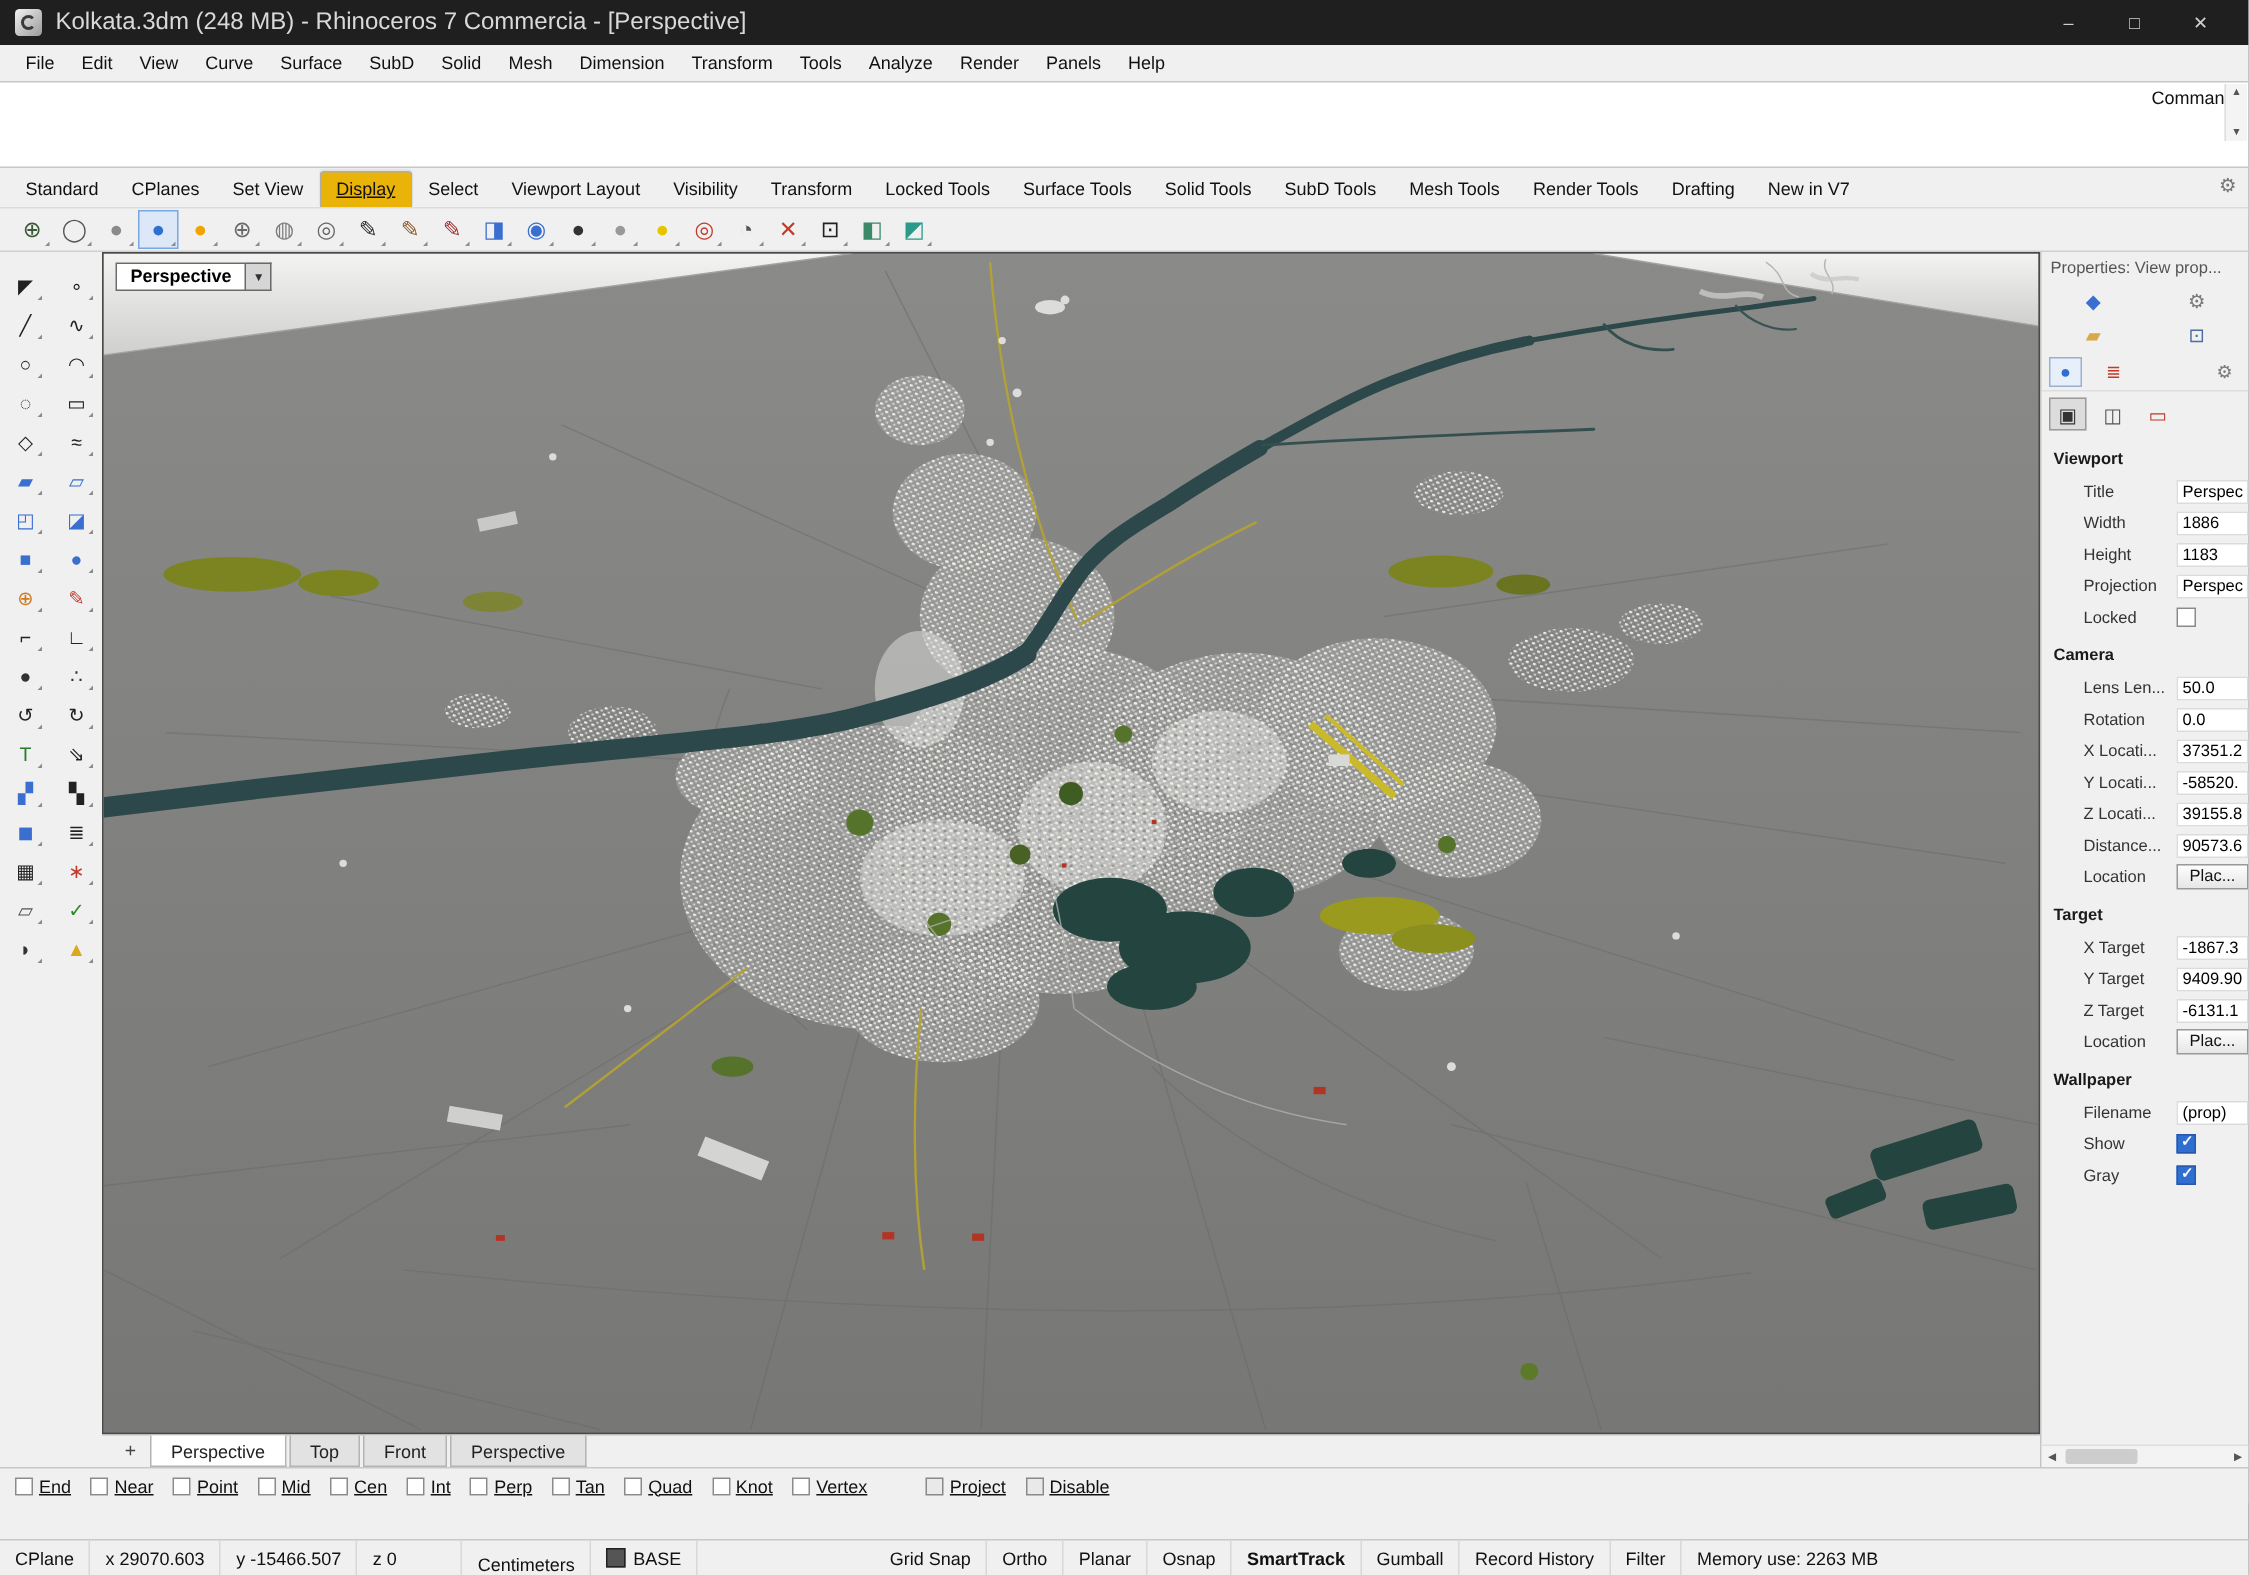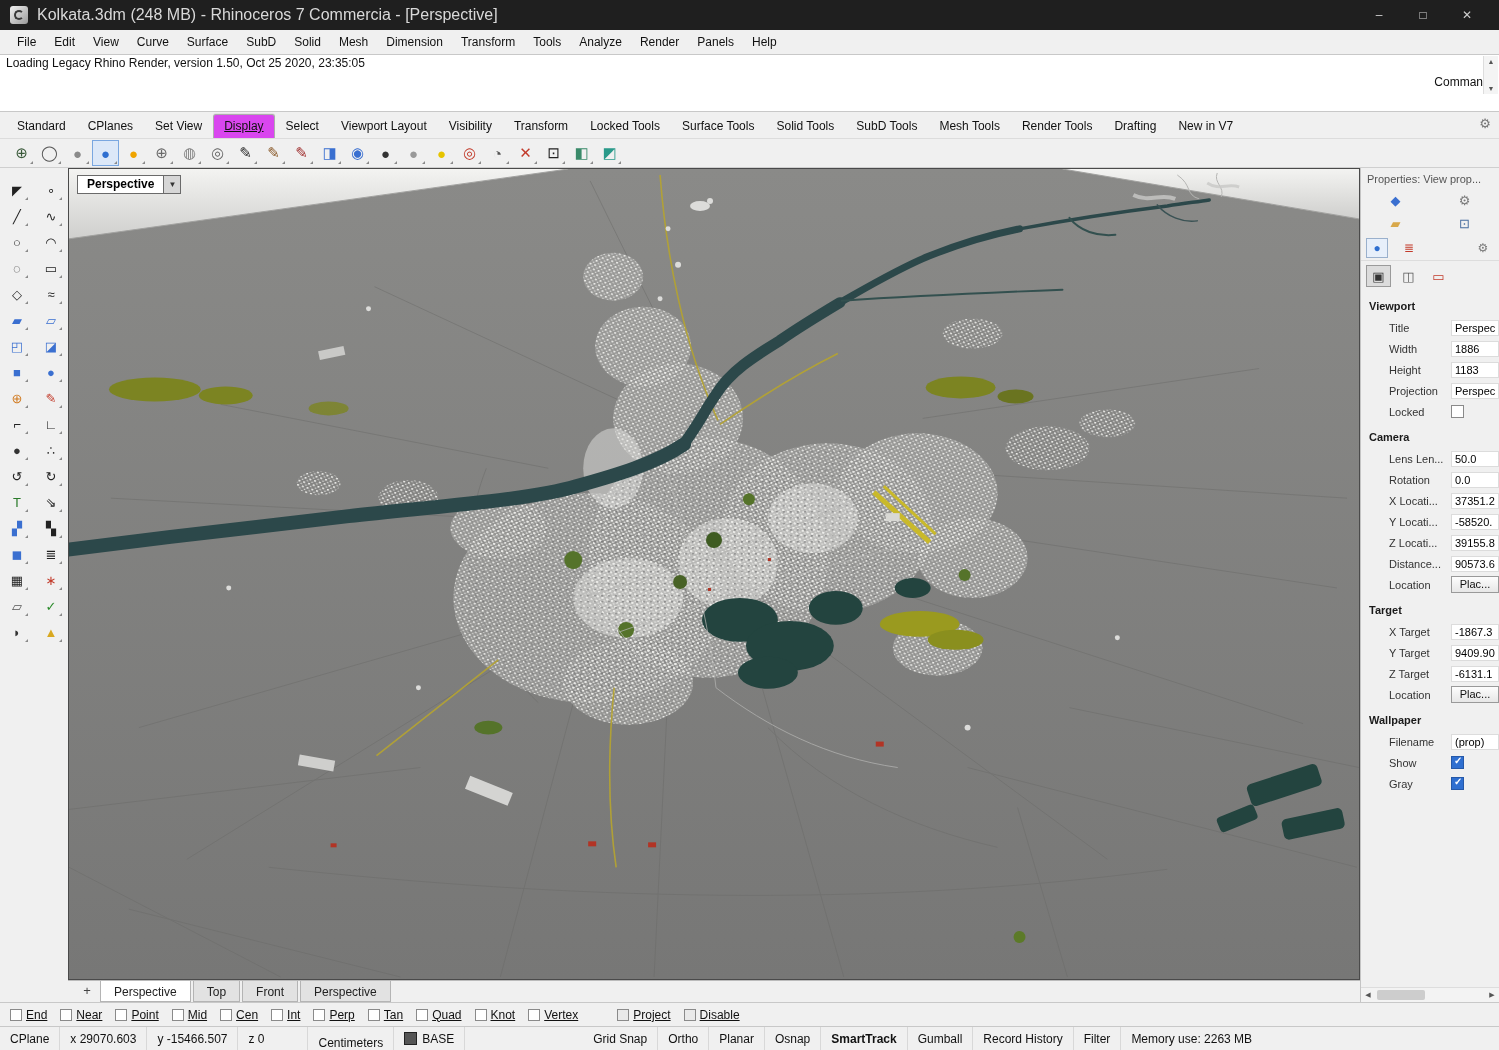"Loading Legacy Rhino Render, version" div.cmd-line { html: <div>Loading Legacy Rhino Render, version 1.50, Oct 25 2020, 23:35:05</div> -> none }
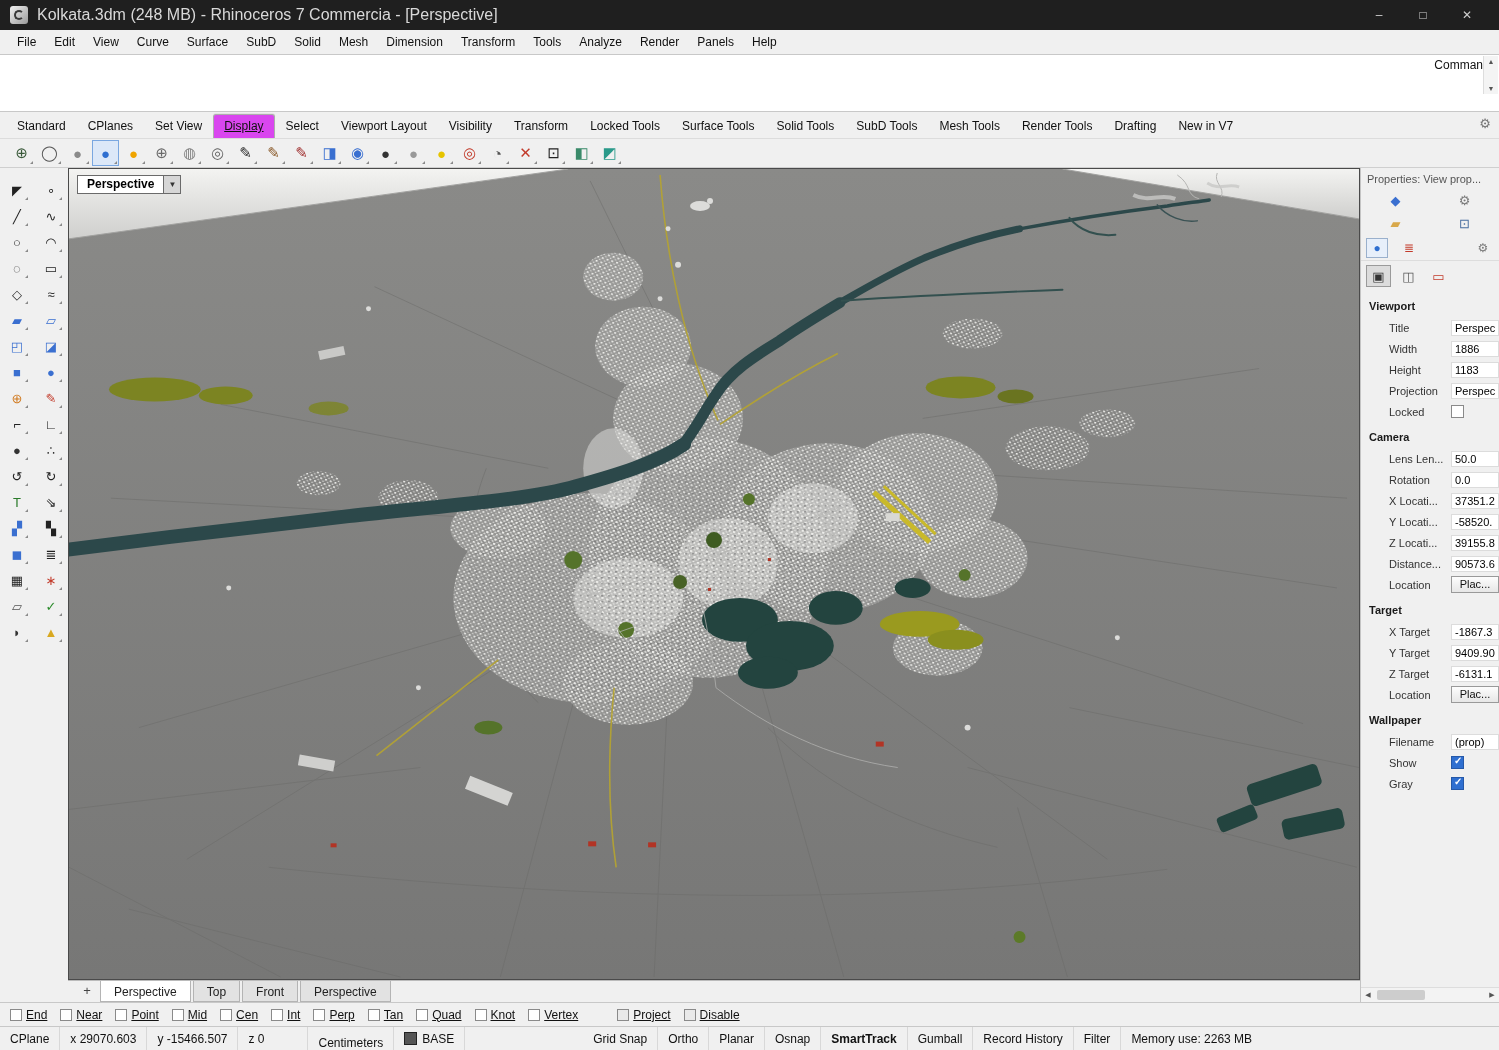"Display" div.tab:nth-of-type(4) { background: #d946ef -> #eab308 }
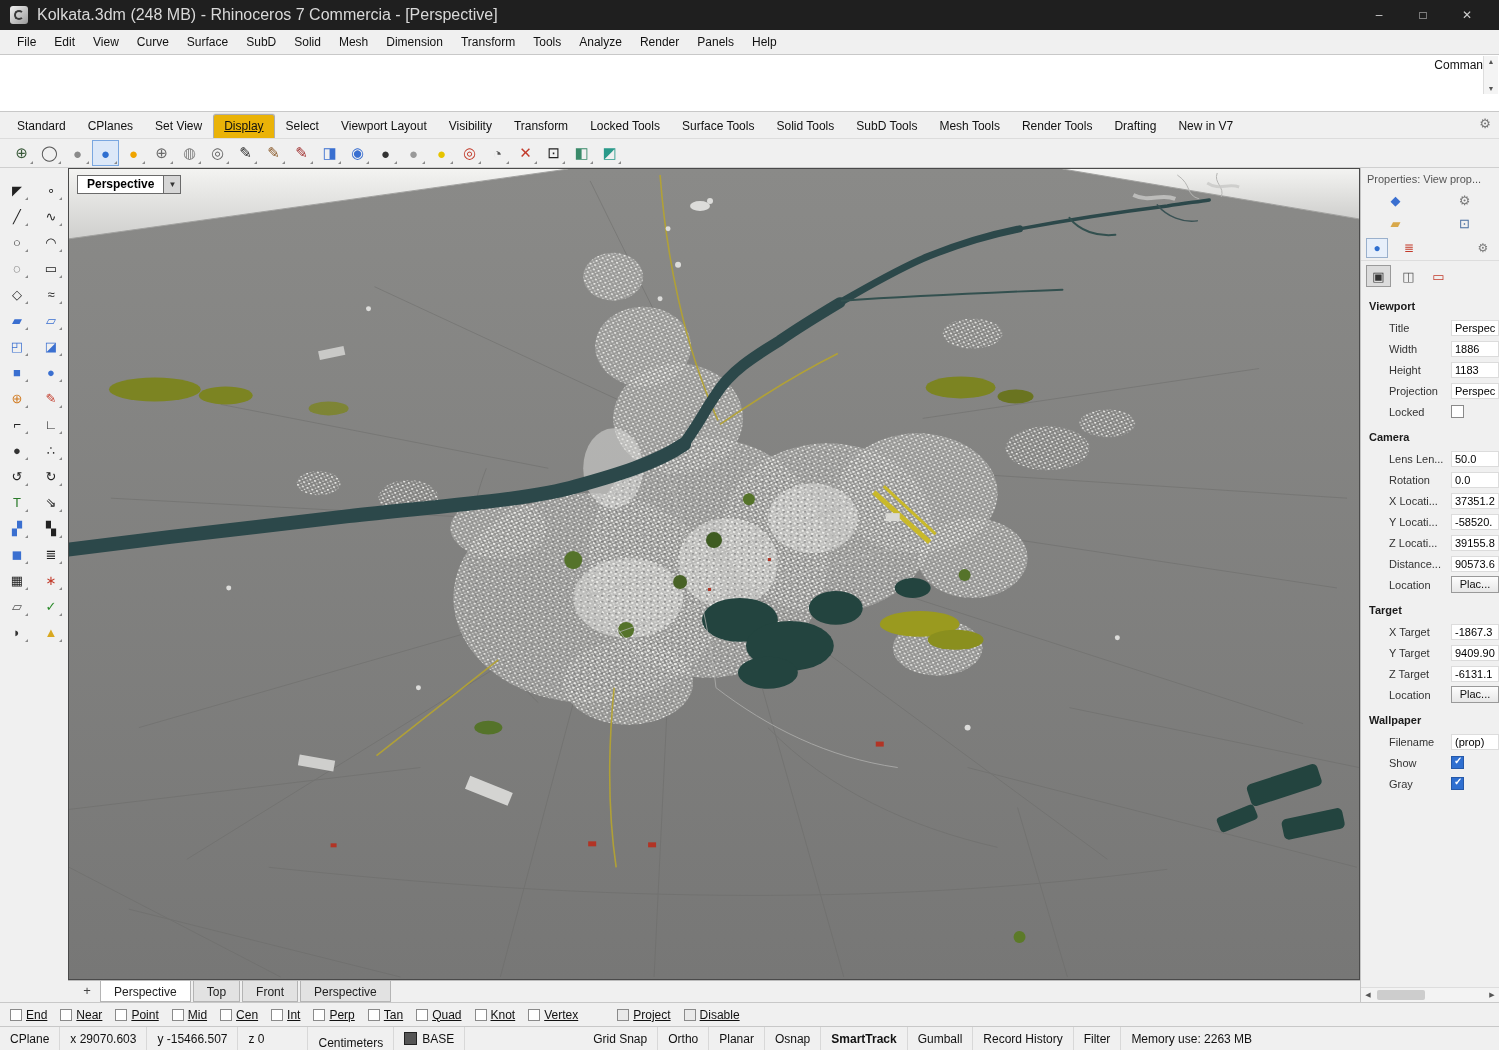"CPlane" .statusbar { margin-top: none -> 24px }
